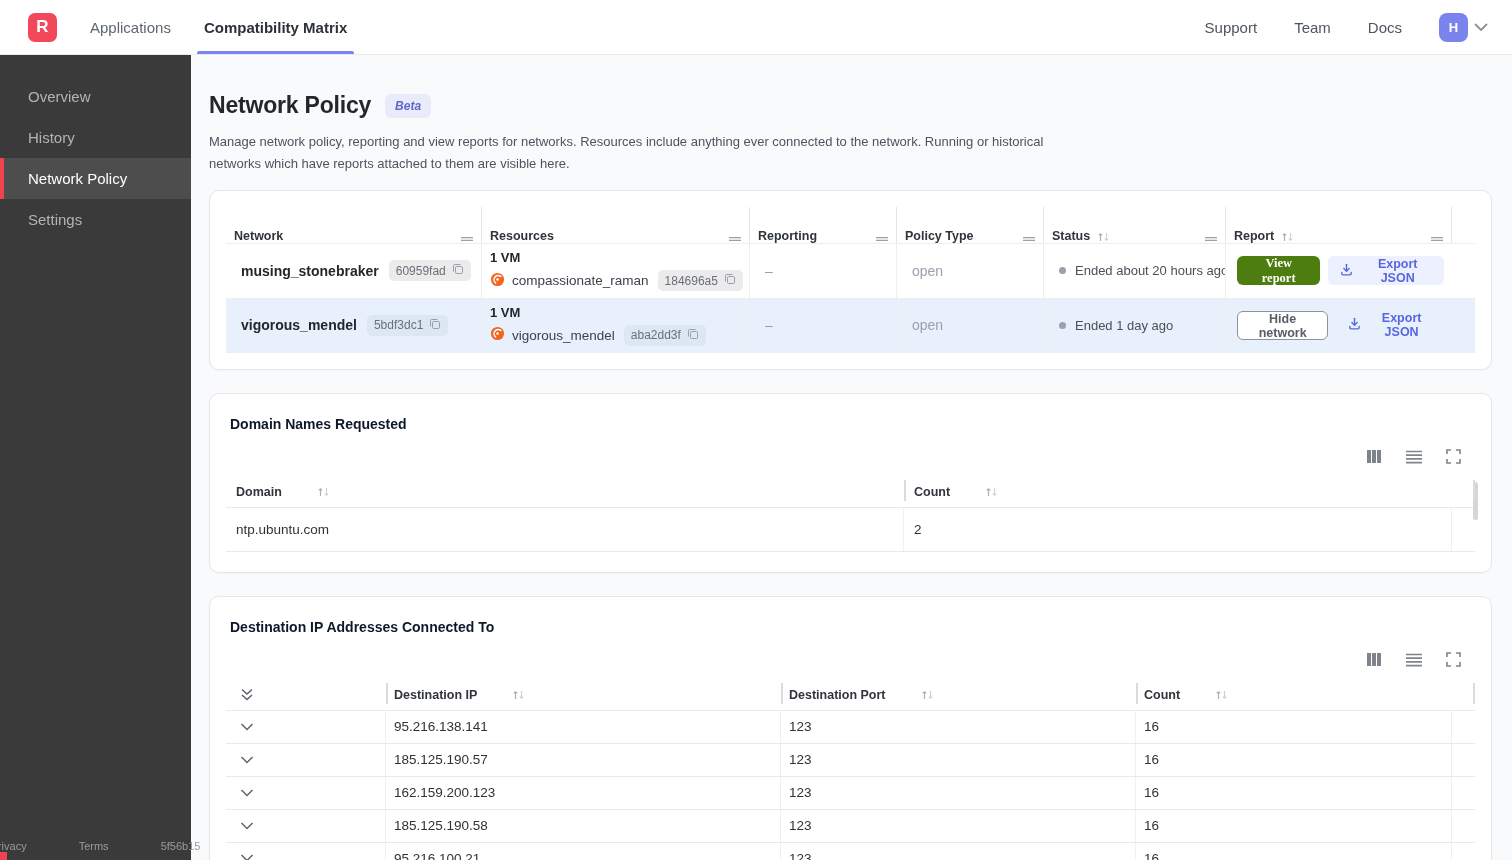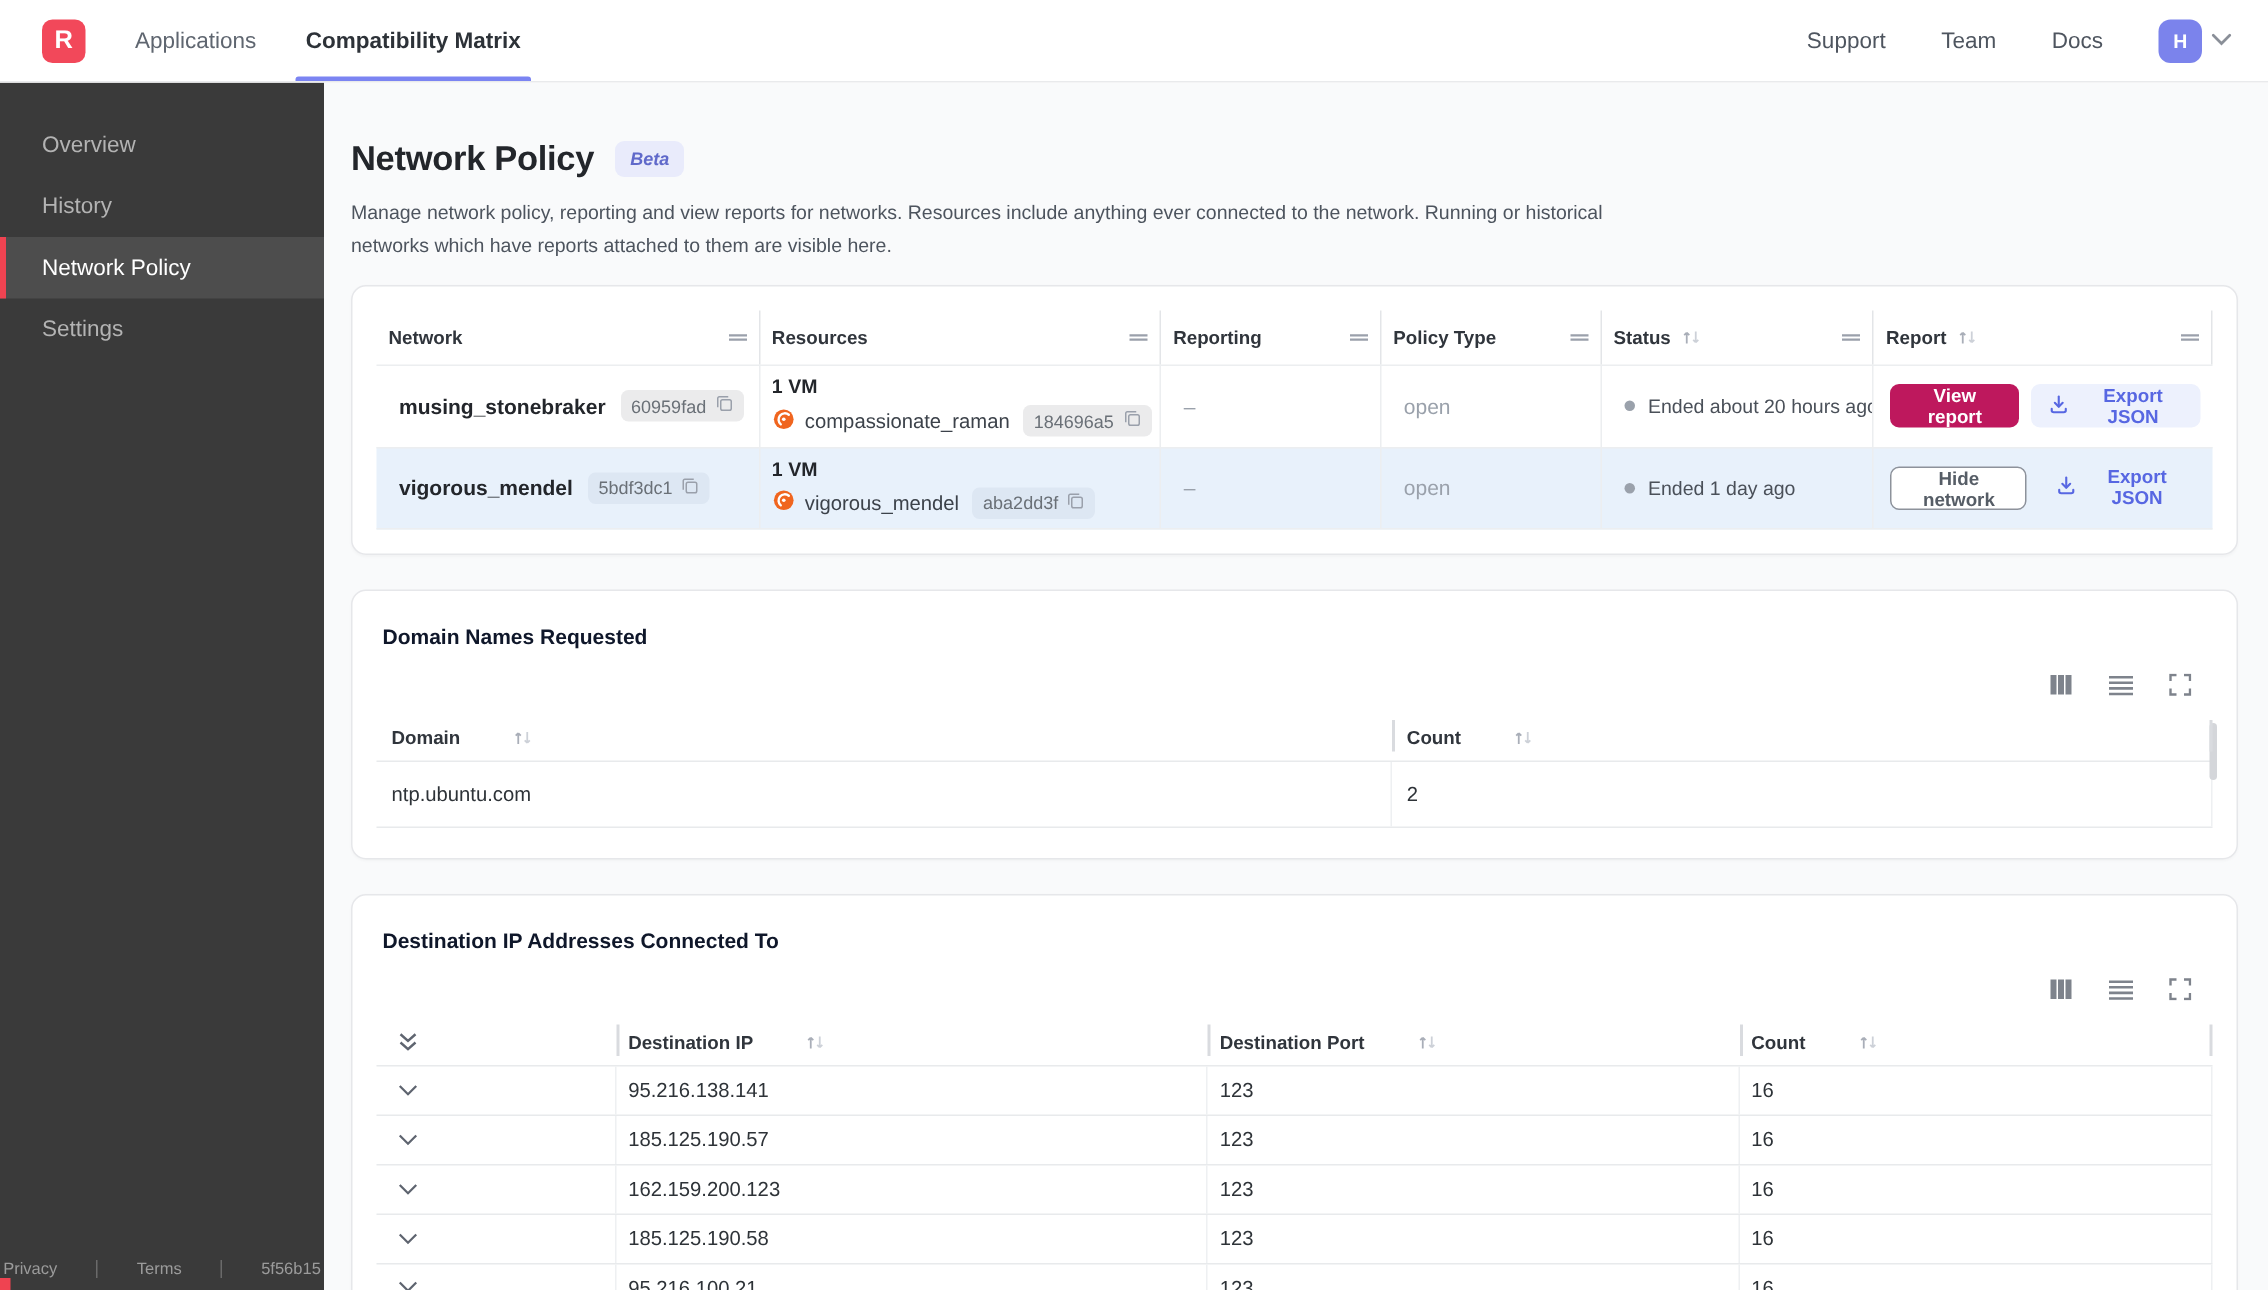"Overview" .sidebar { width: 216px -> 191px }
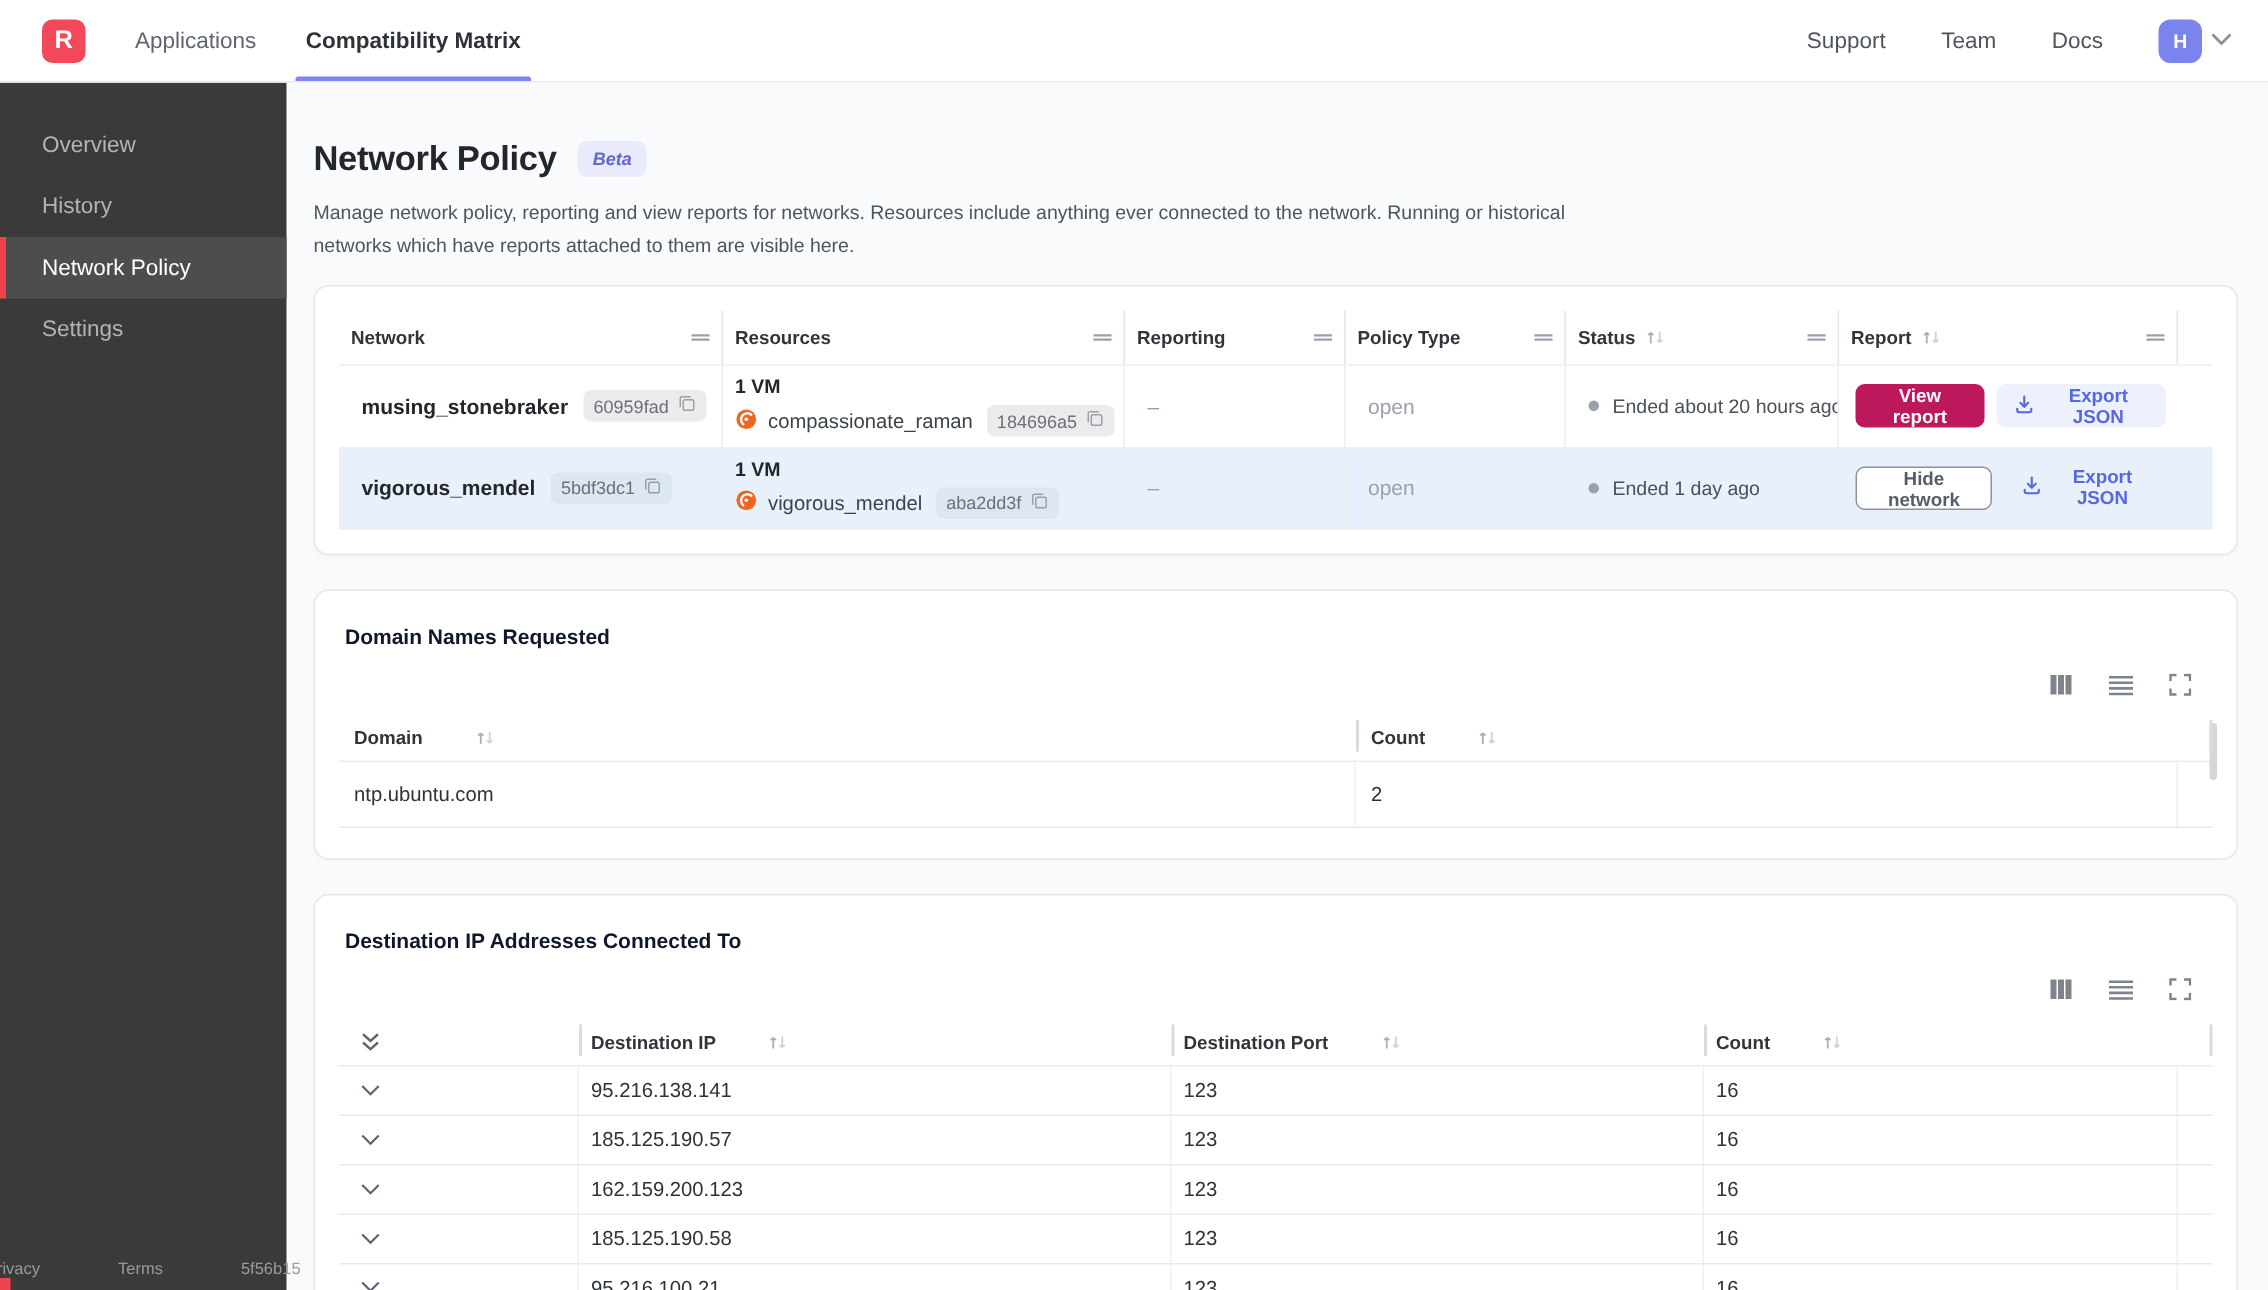"Network" .nt-h { align-items: center -> flex-end }
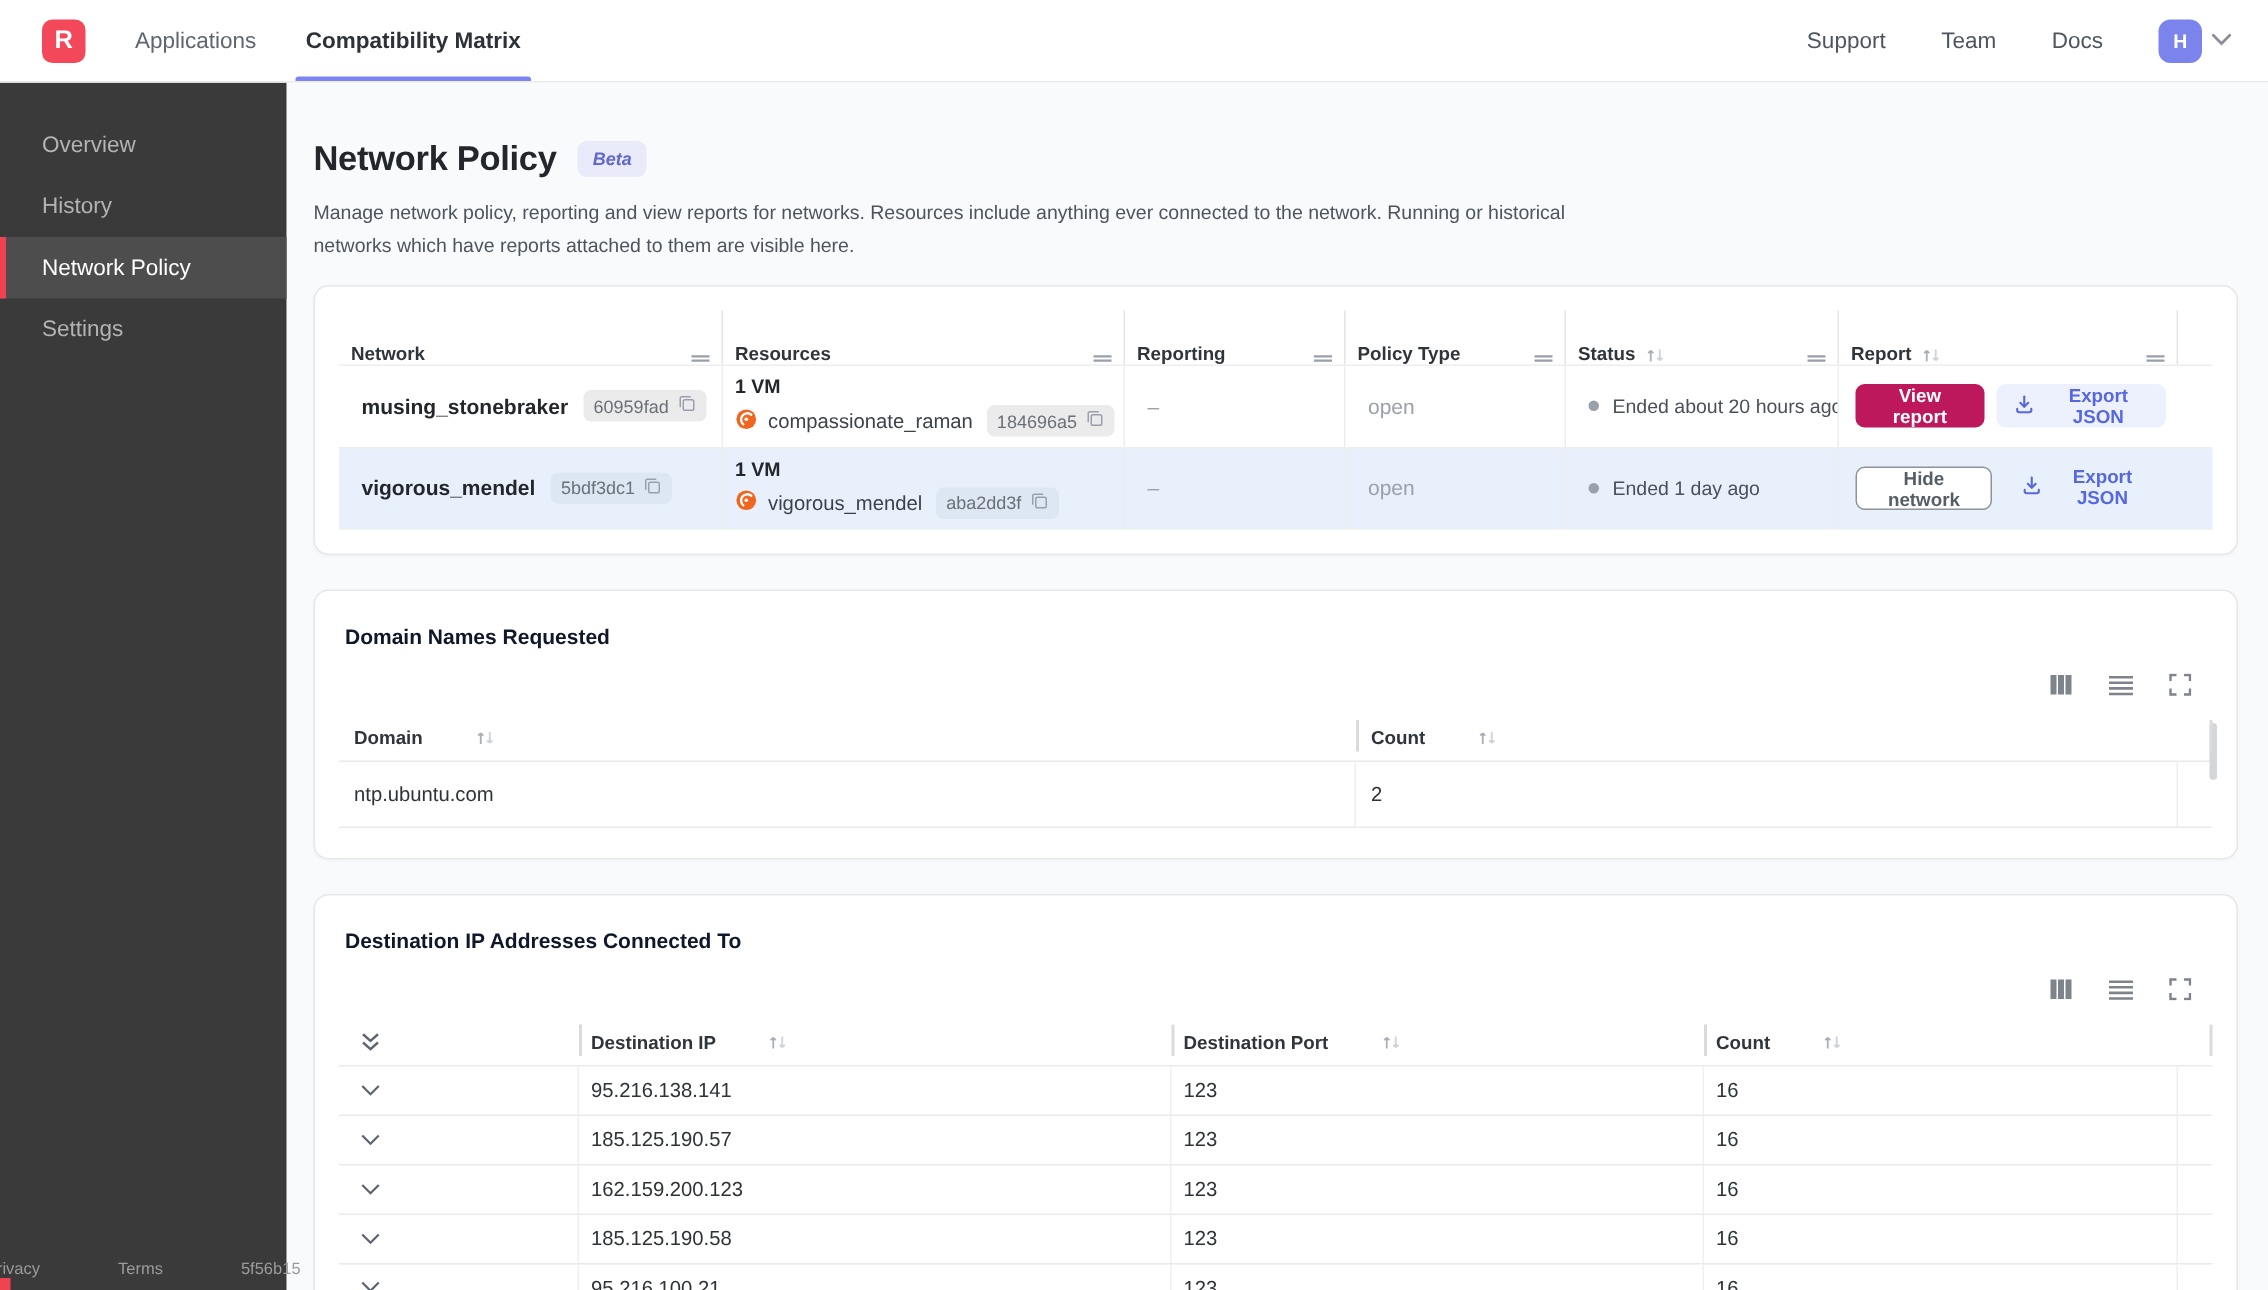"View report" .btn-primary { background: #be185d -> #4d7c0f; font-family: Liberation Sans, sans-serif -> Liberation Serif, serif }
